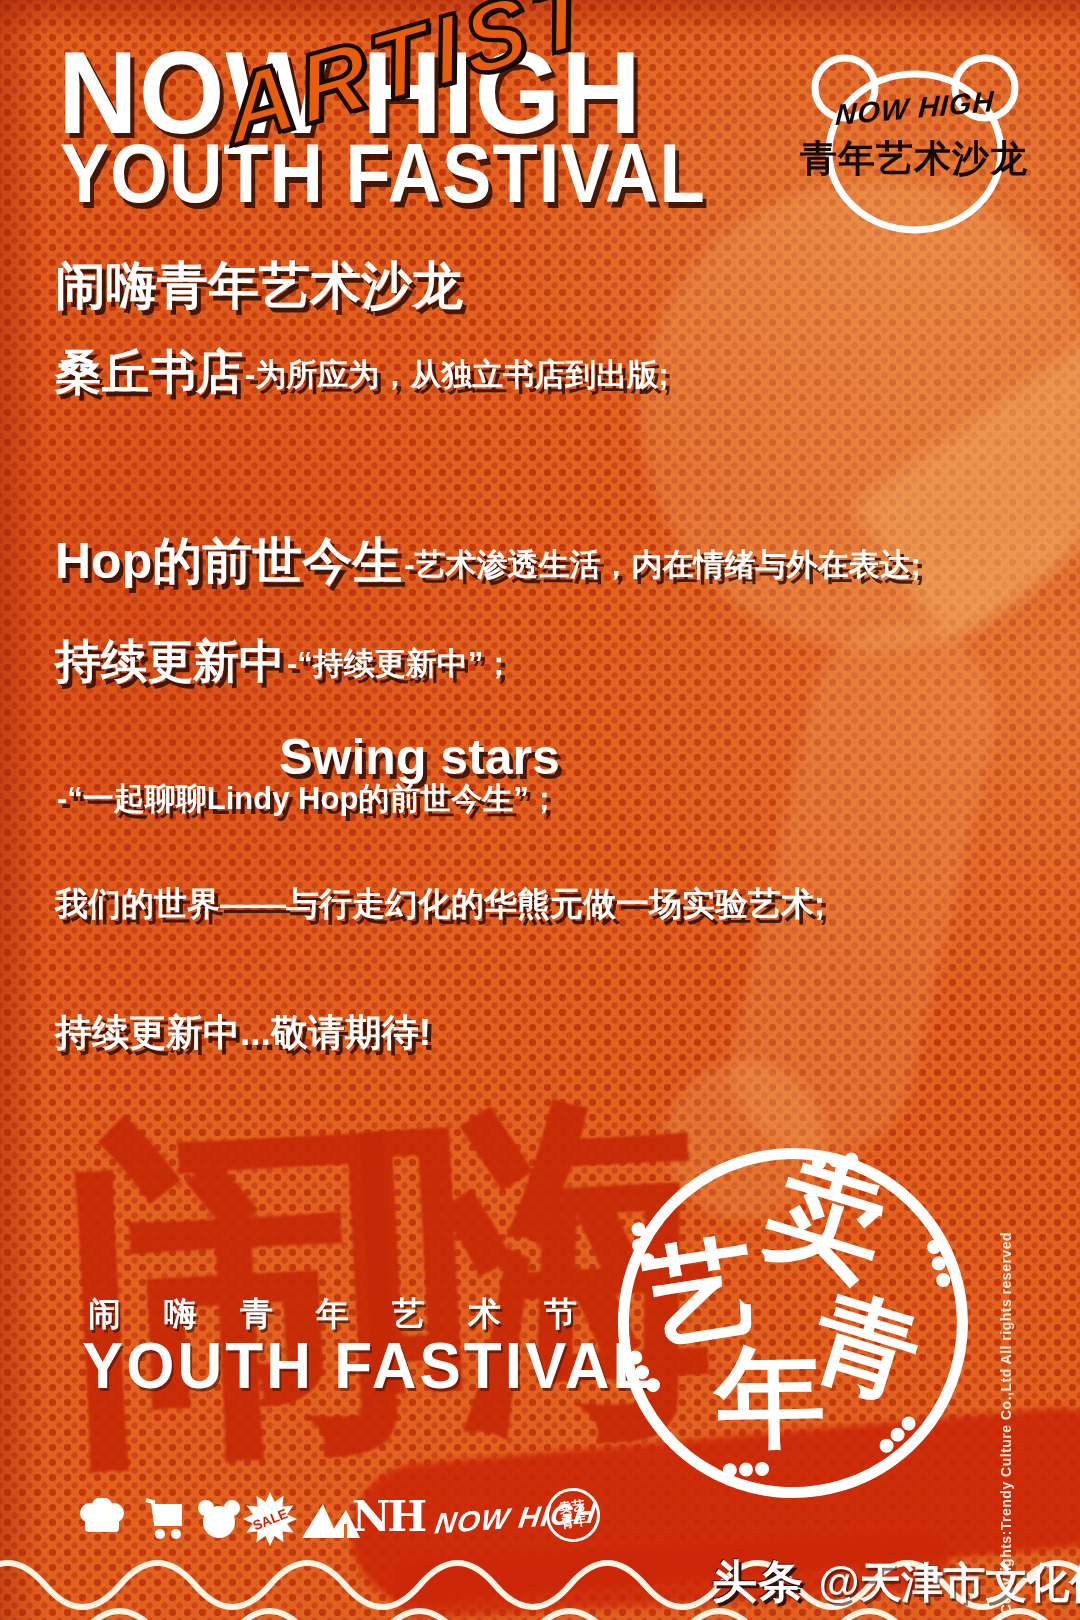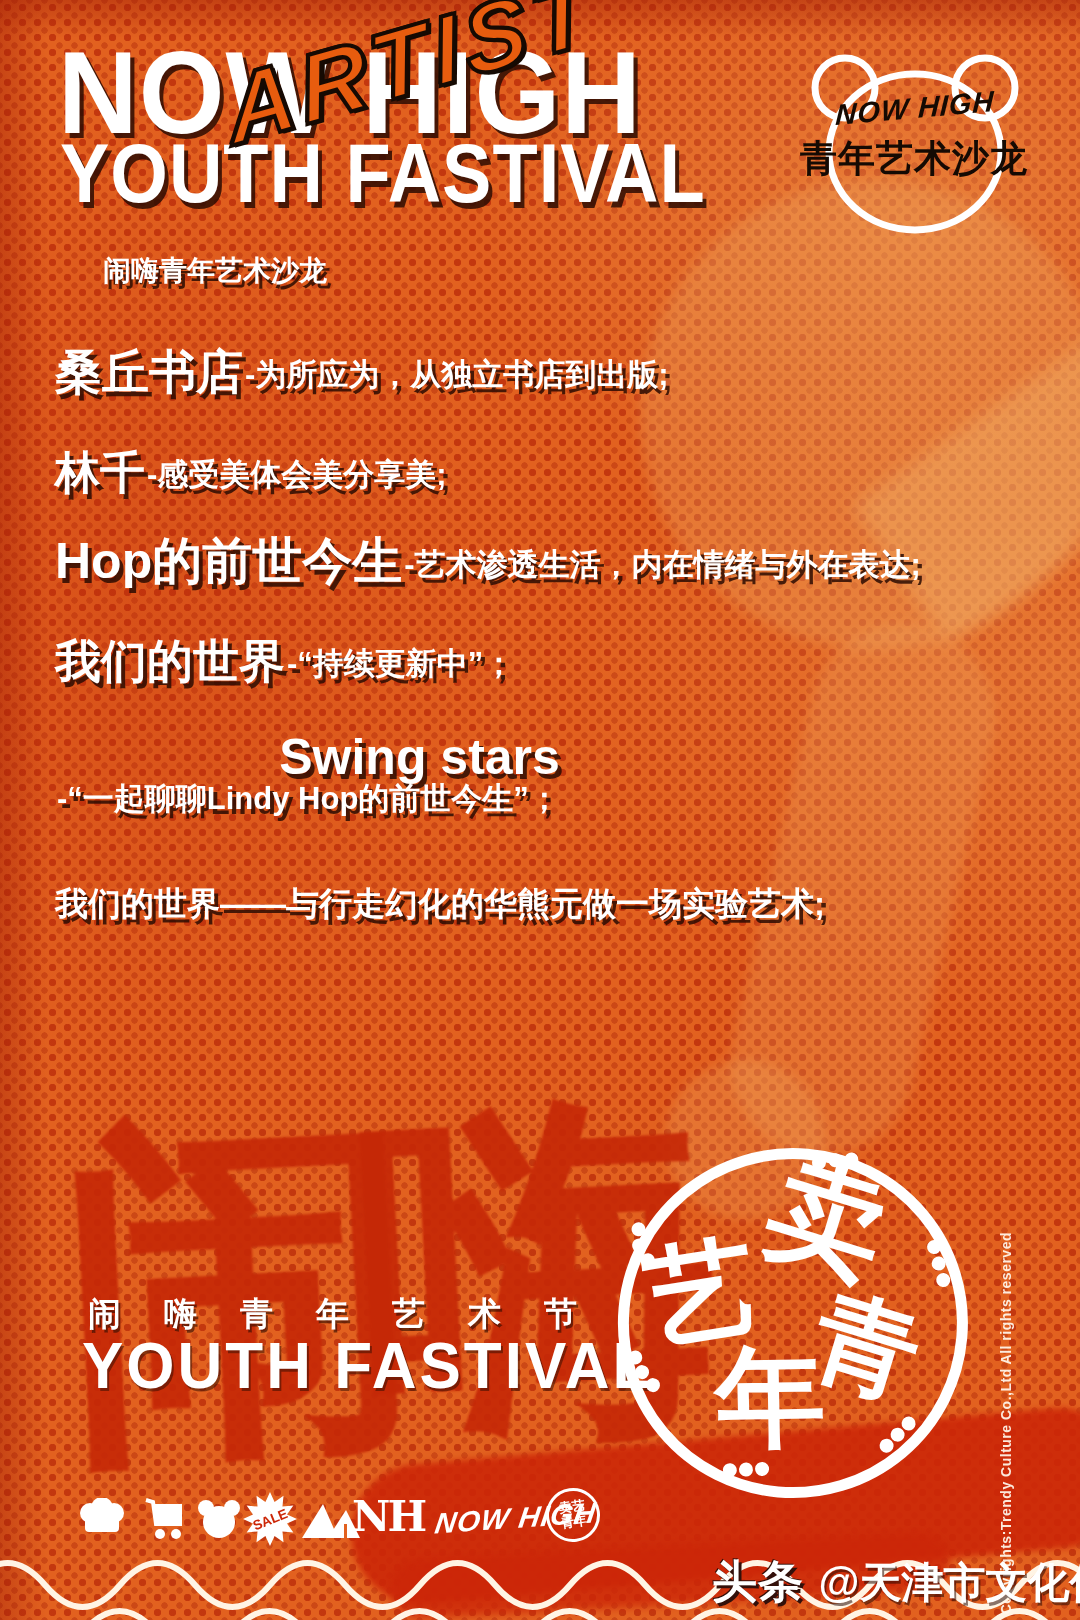"闹嗨青年艺术沙龙" #heading { font-size: 28px -> 51px; margin-left: 48px -> none }
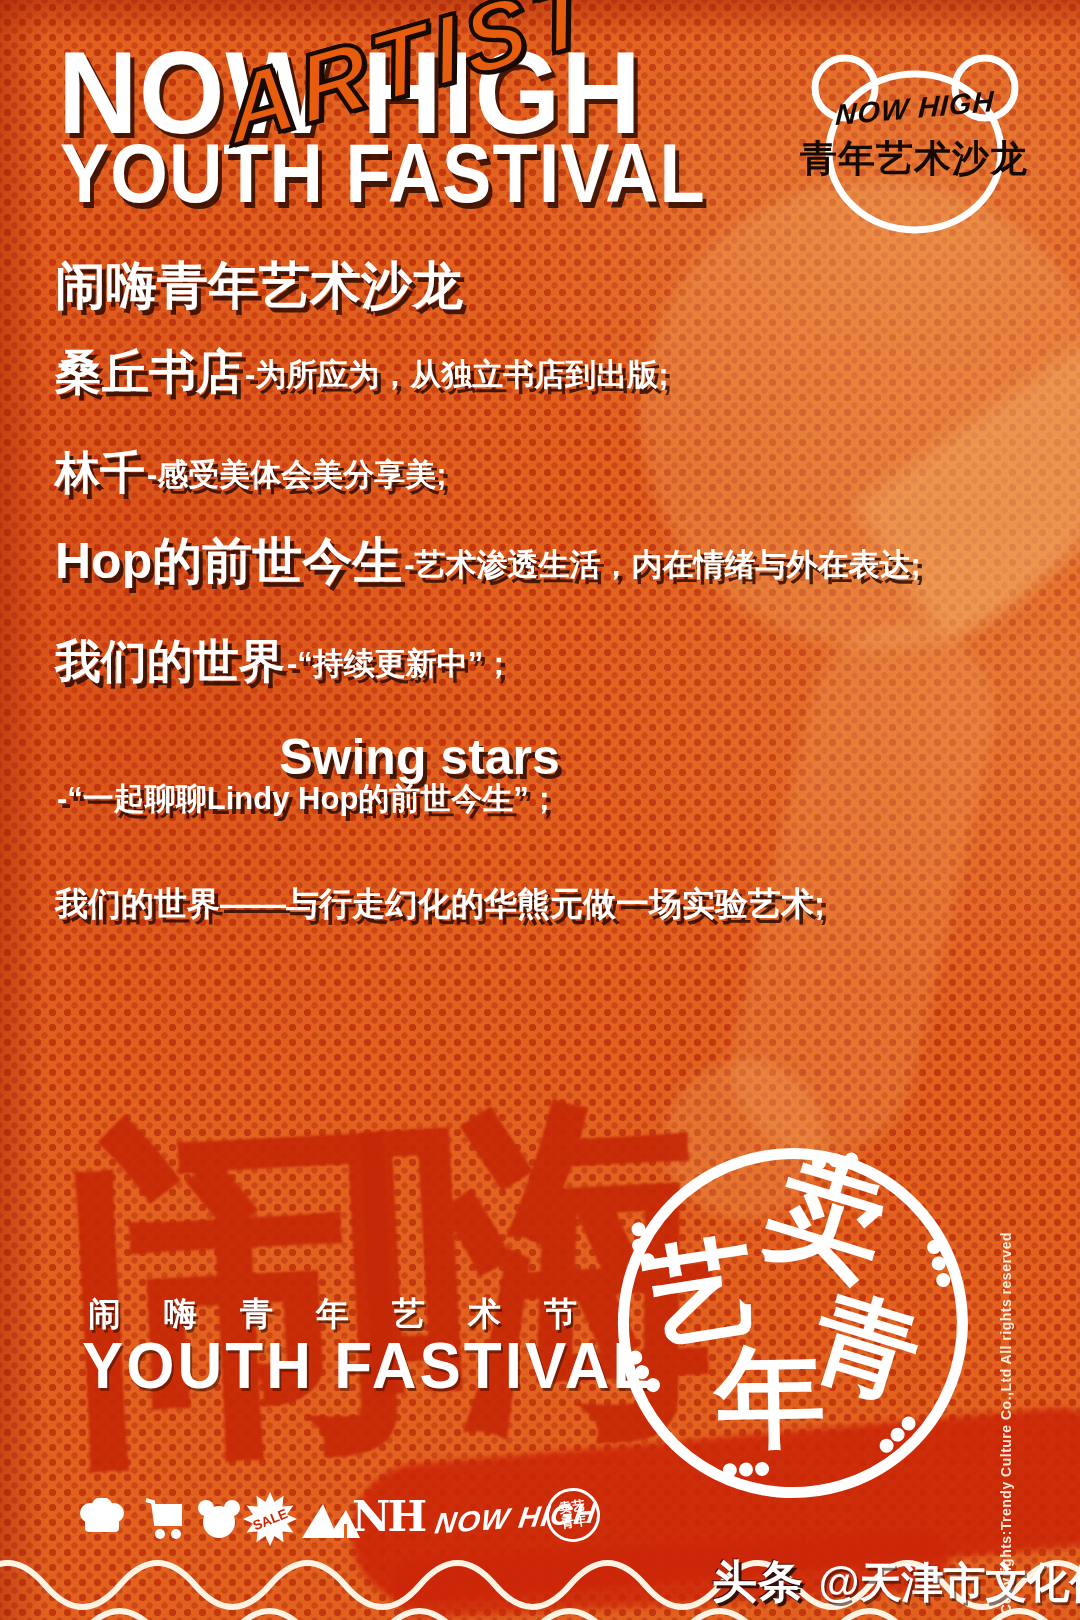"林千" div.abs { html: <div> <span>林千</span> <span>-感受美体会美分享美;</span> </div> -> none }
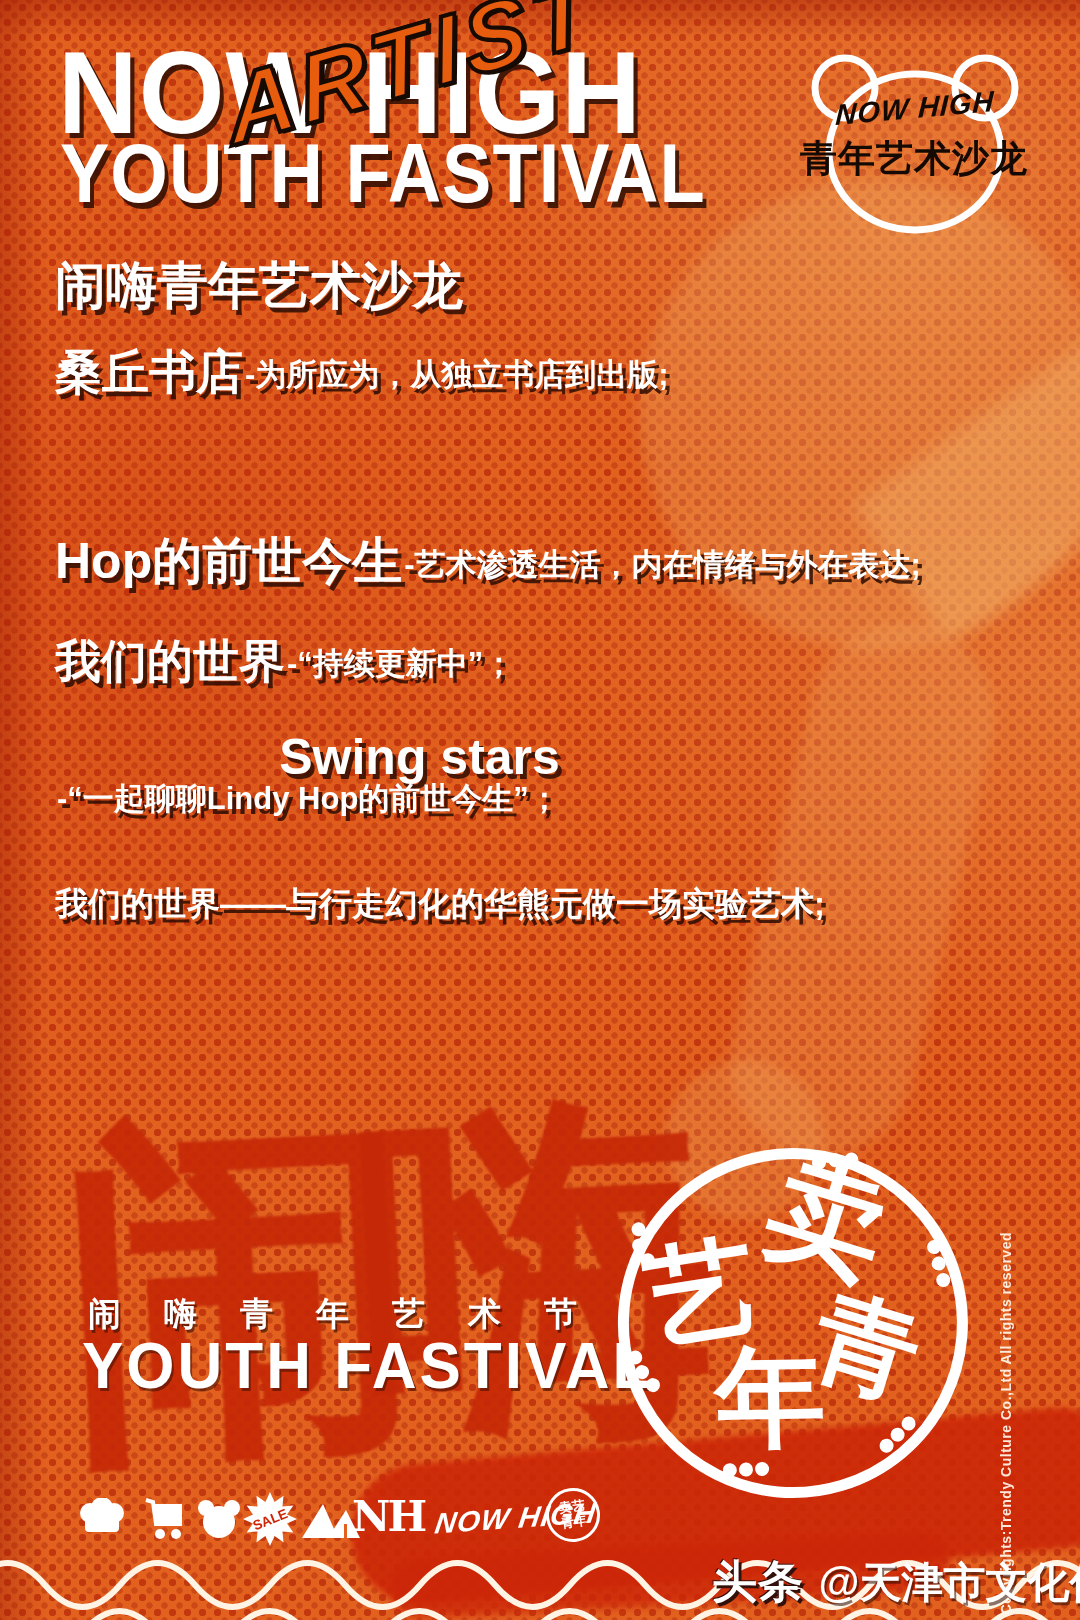"我们的世界" span.pname { text: 我们的世界 -> 持续更新中 }
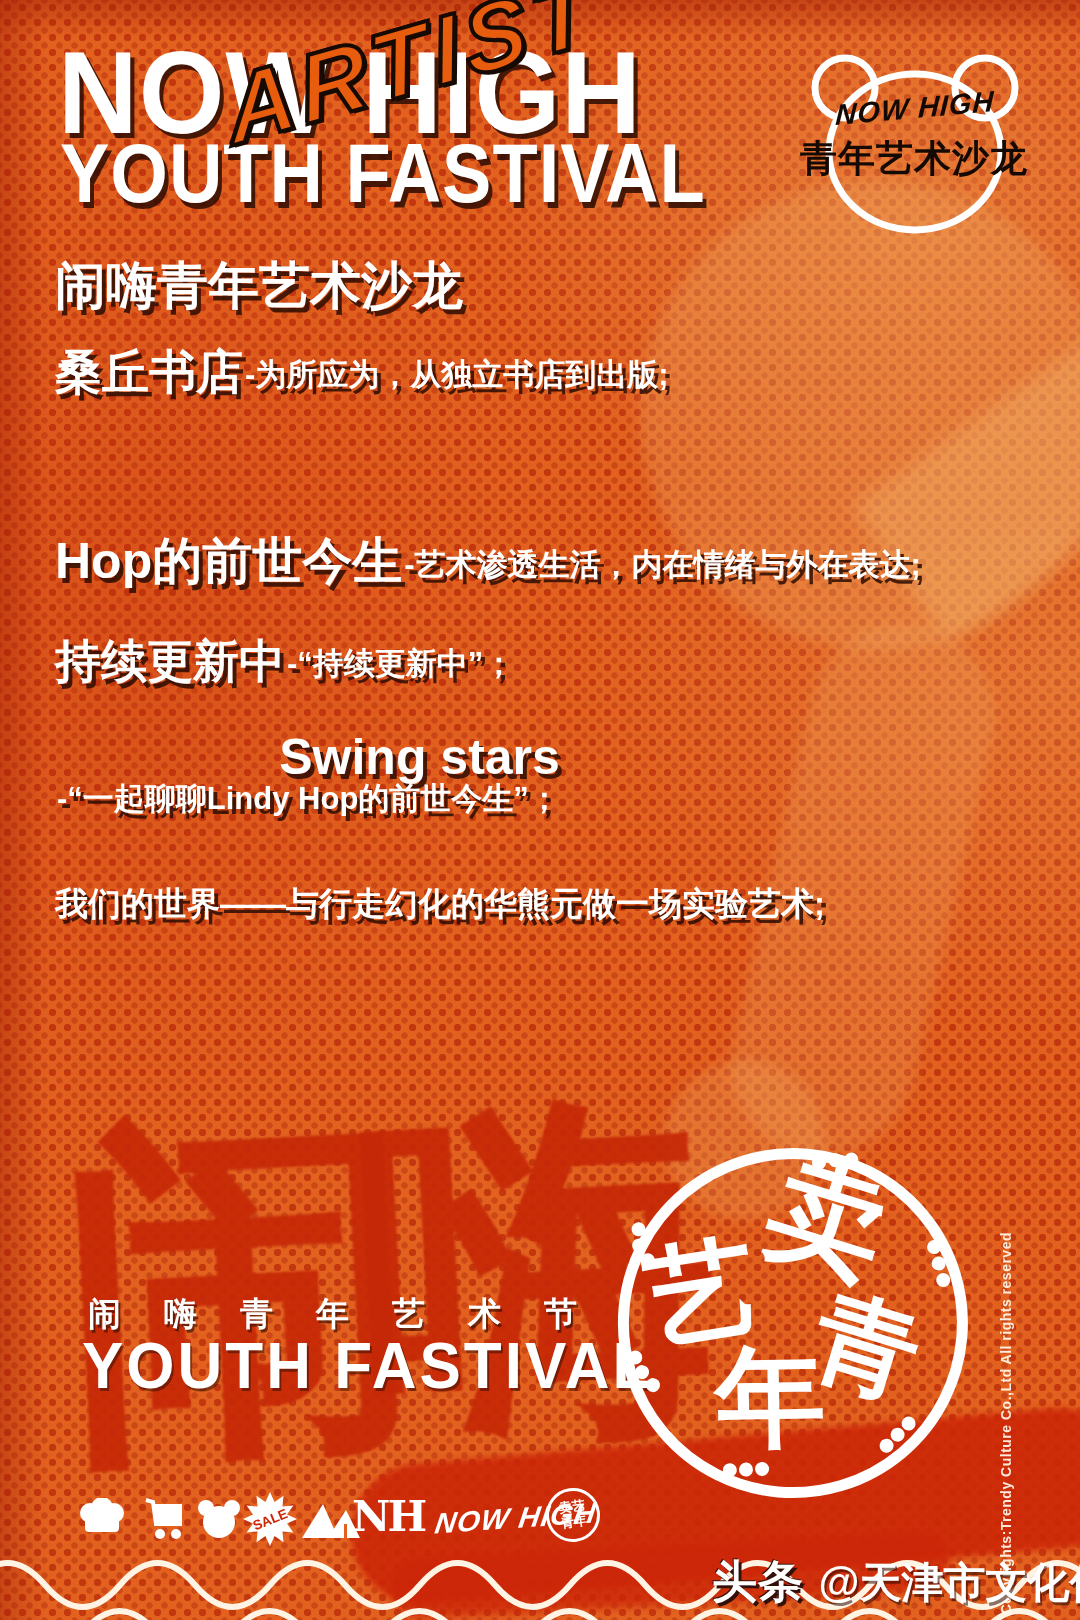"持续更新中...敬请期待!" div.abs { html: none -> <div>持续更新中...敬请期待!</div> }
